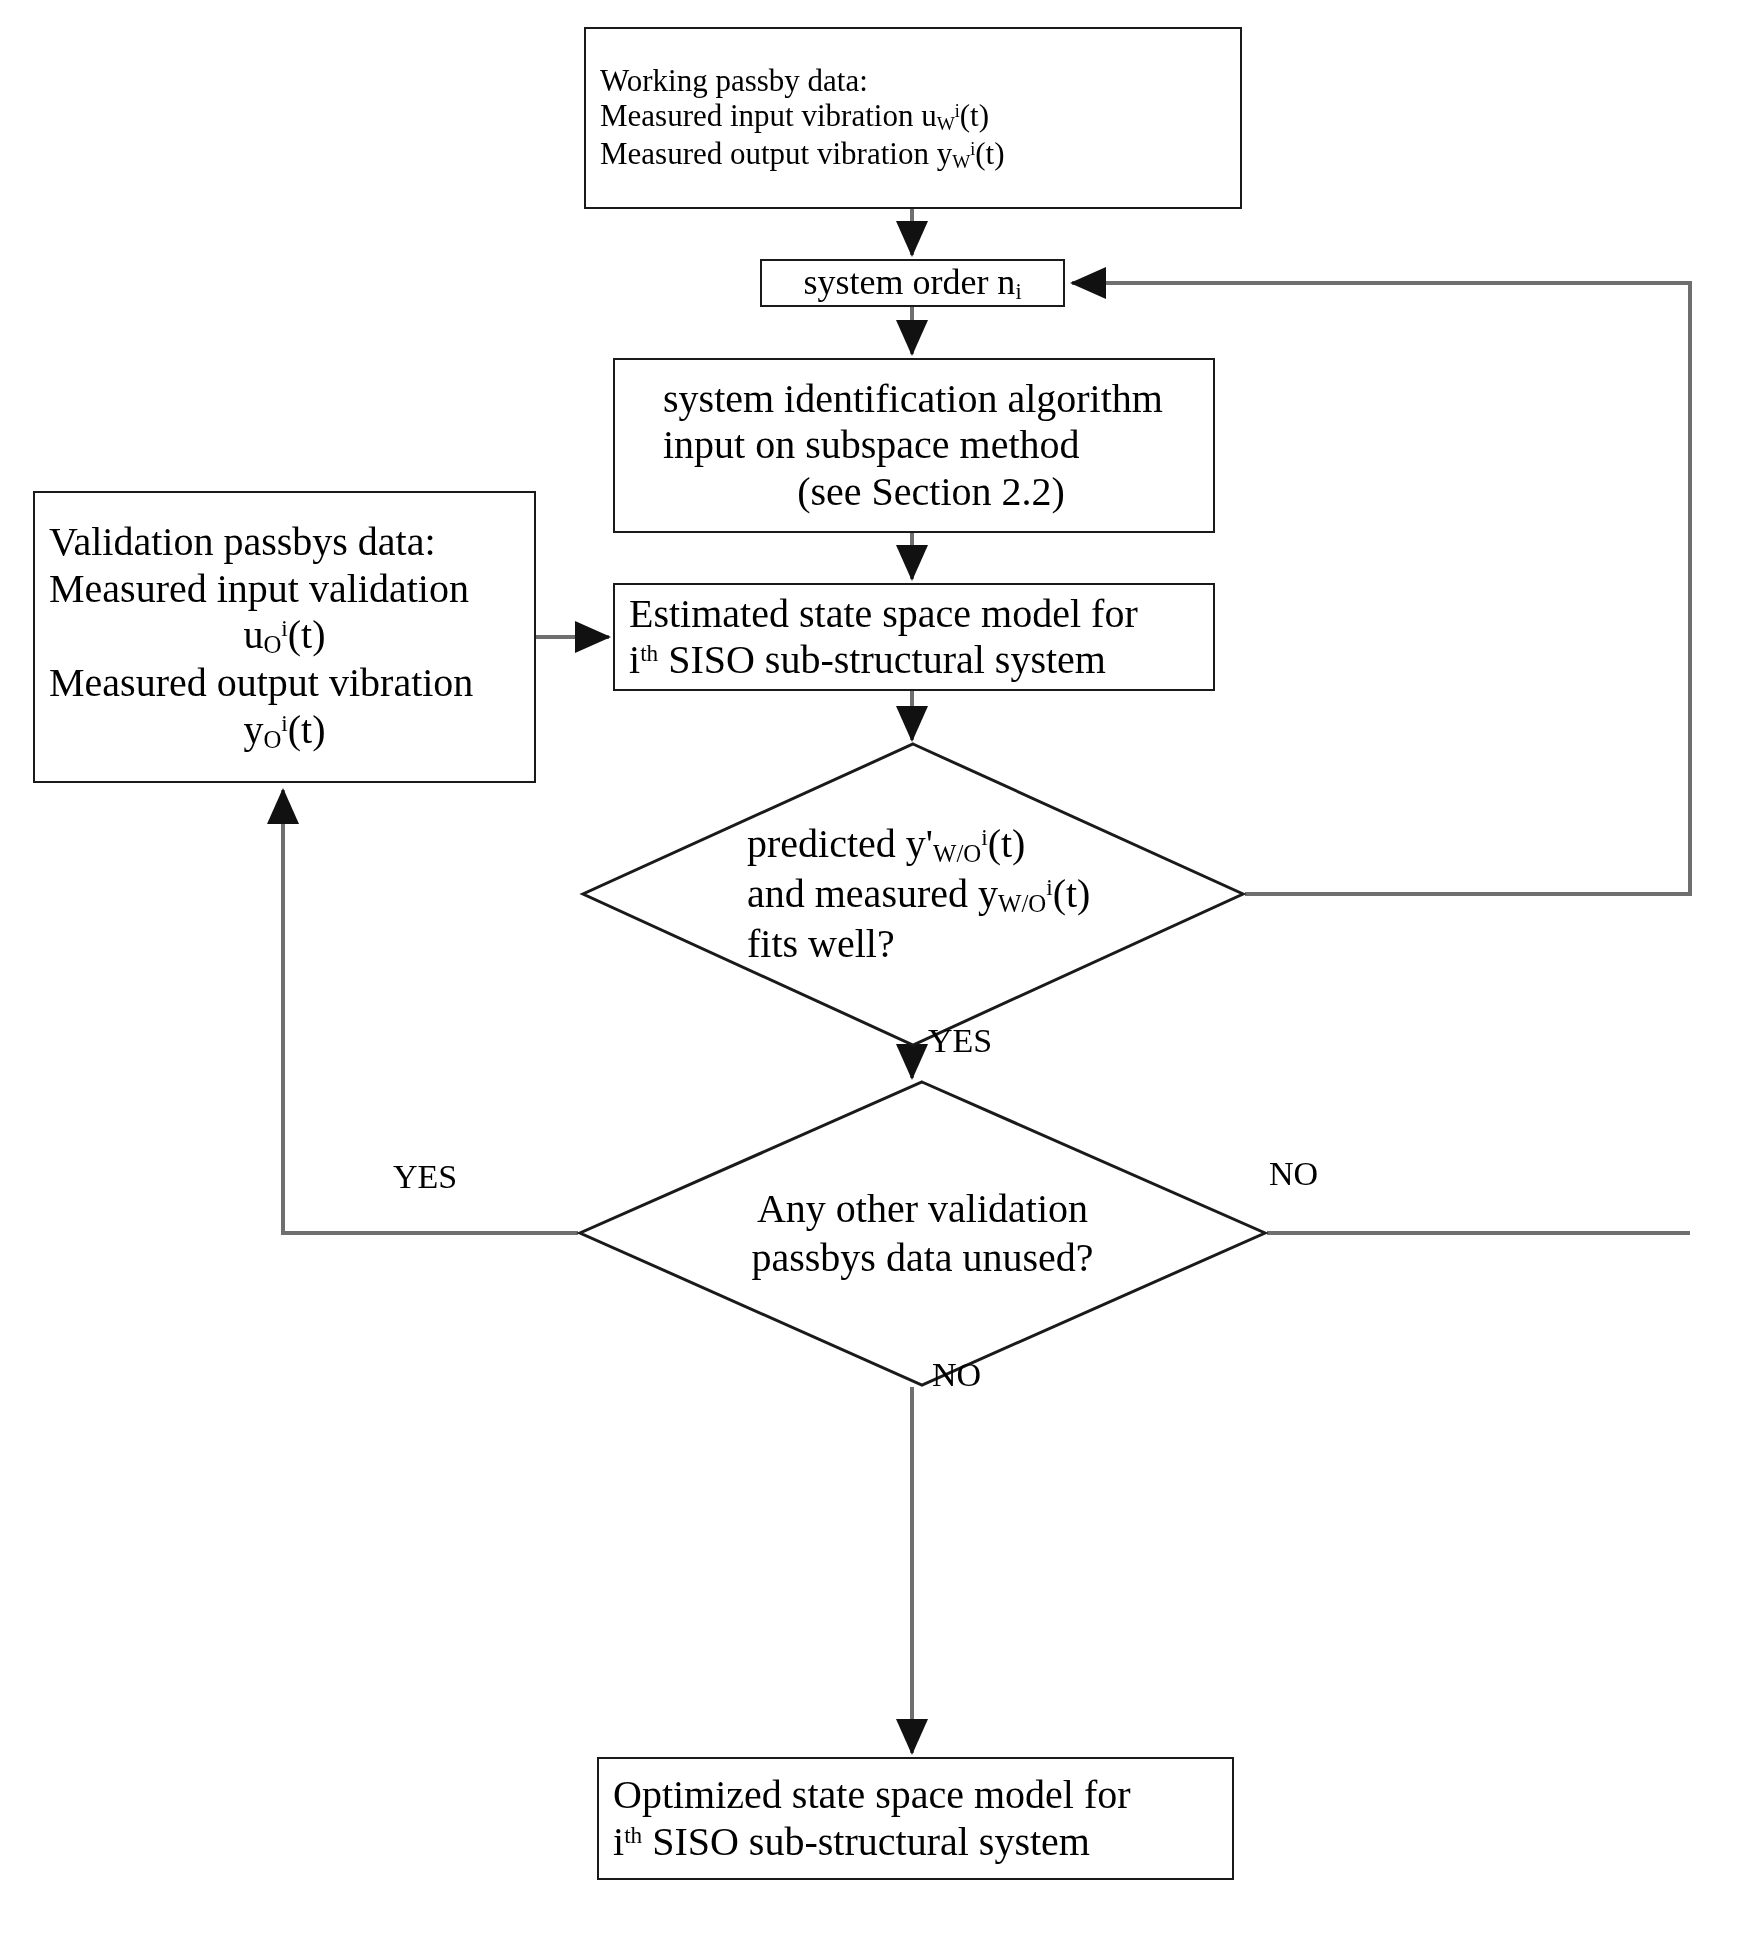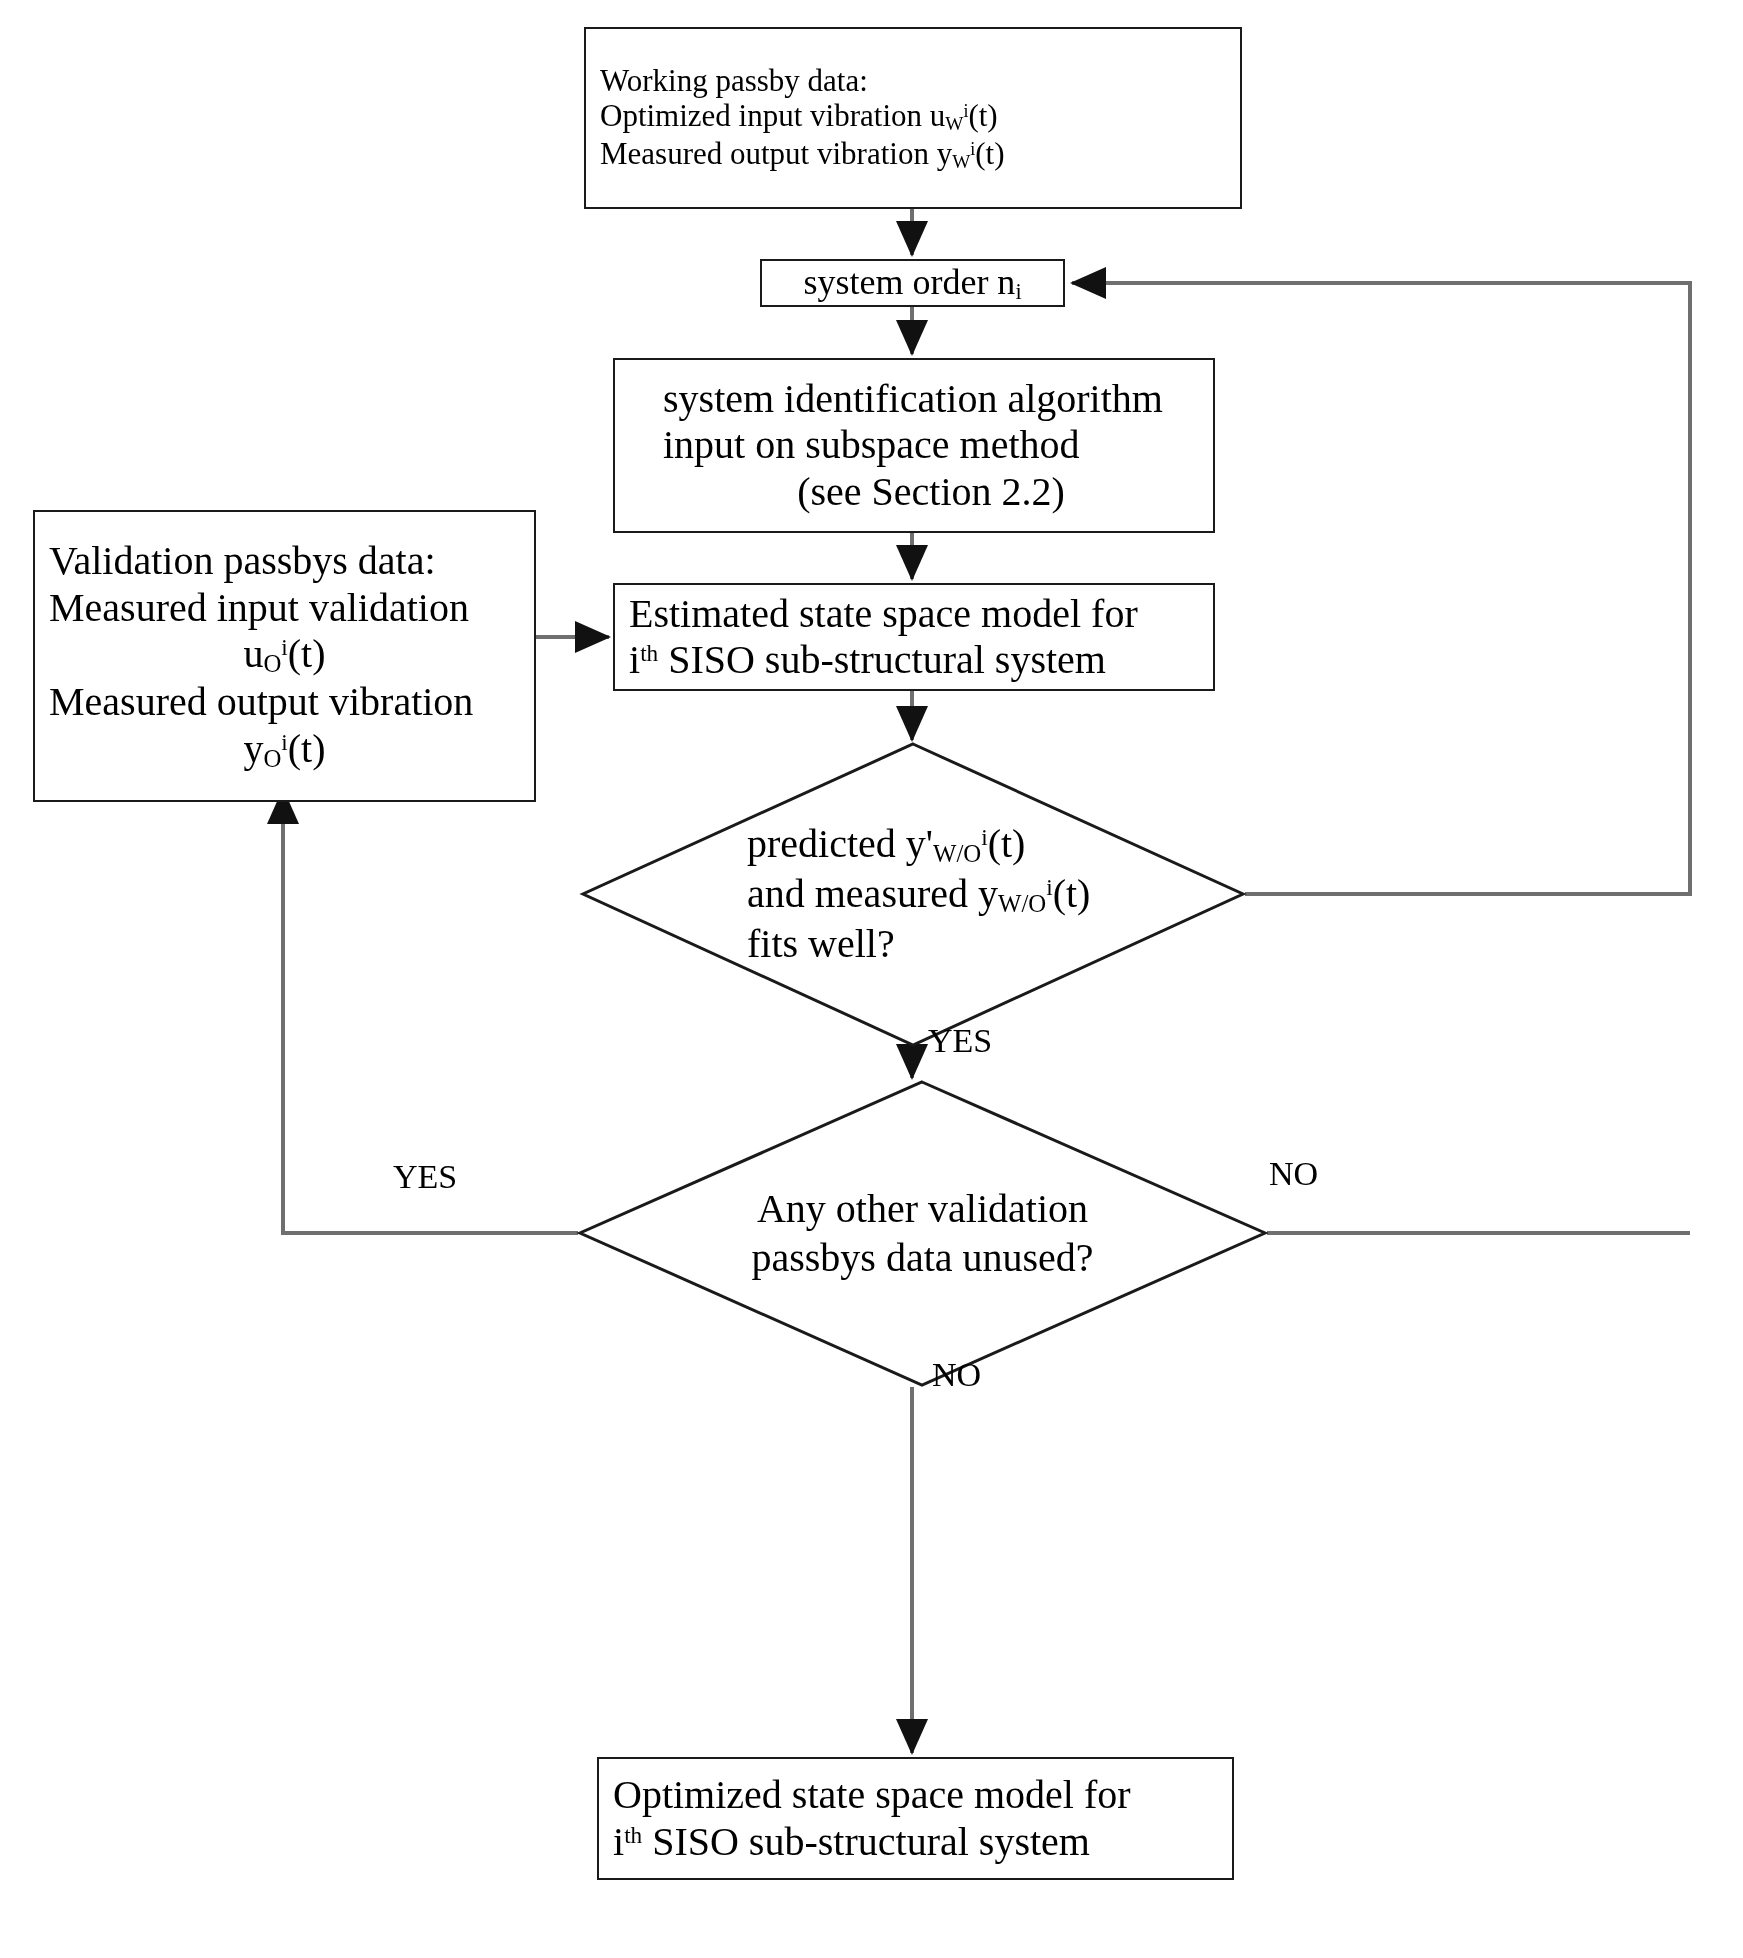"Optimized input vibration u" span { text: Optimized -> Measured }
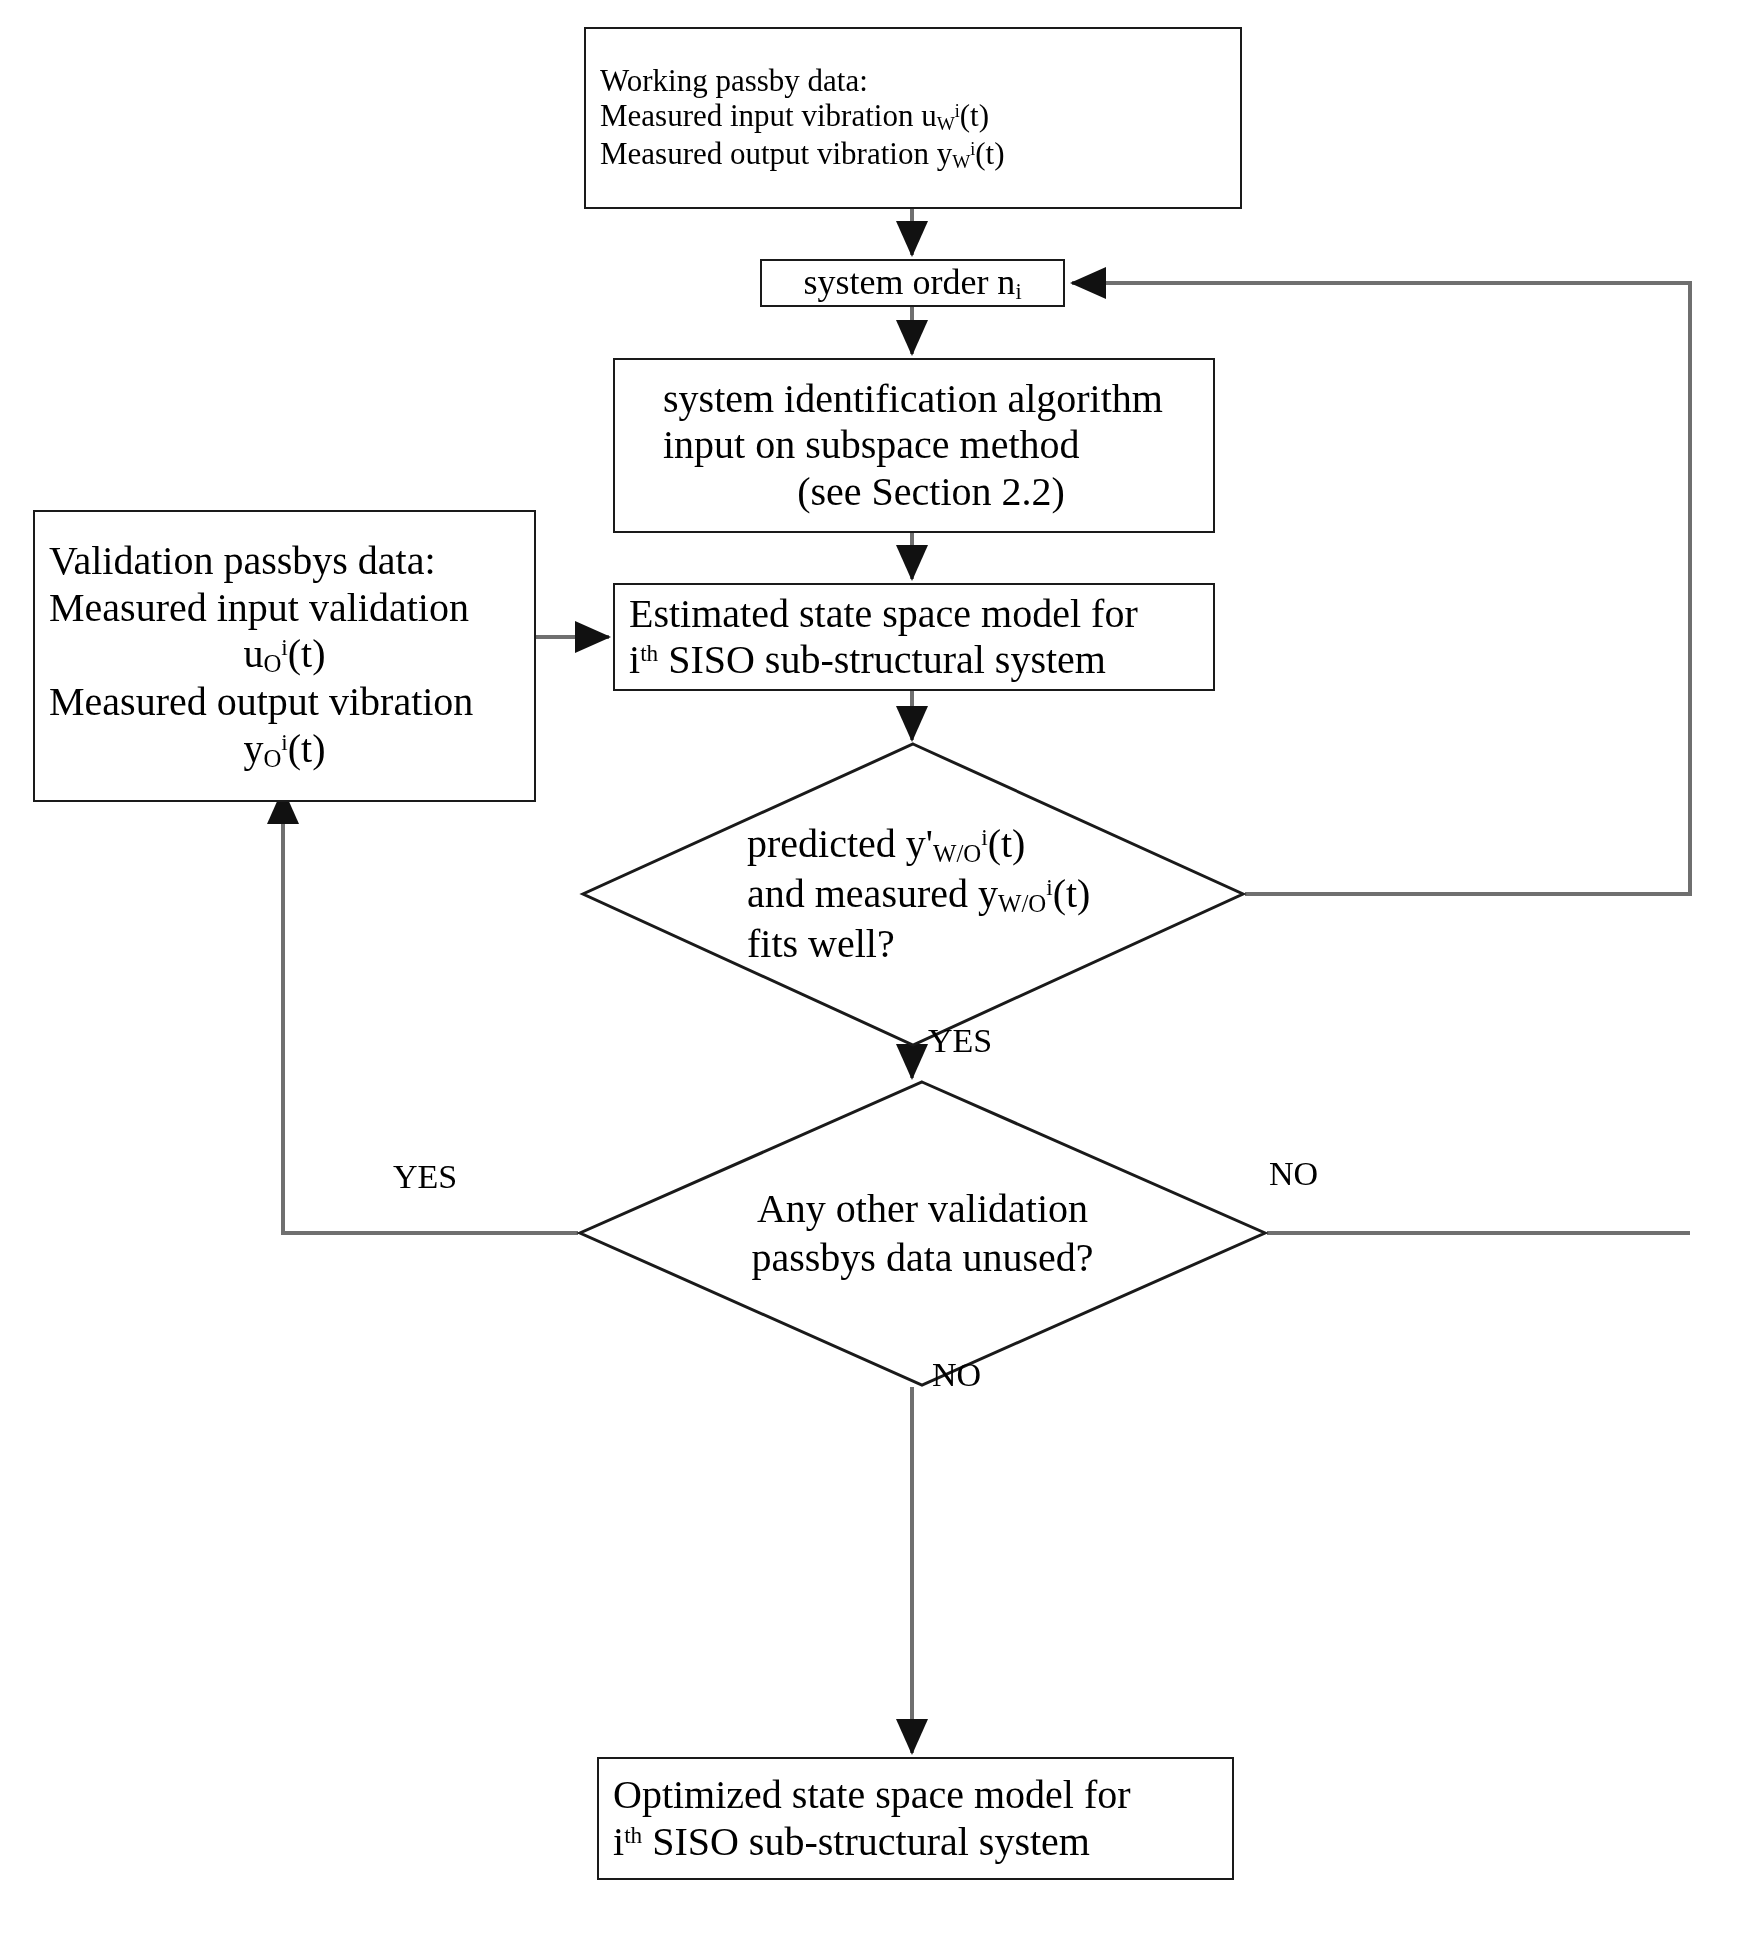"Validation passbys data:" #n-valid { top: 510px -> 491px }
